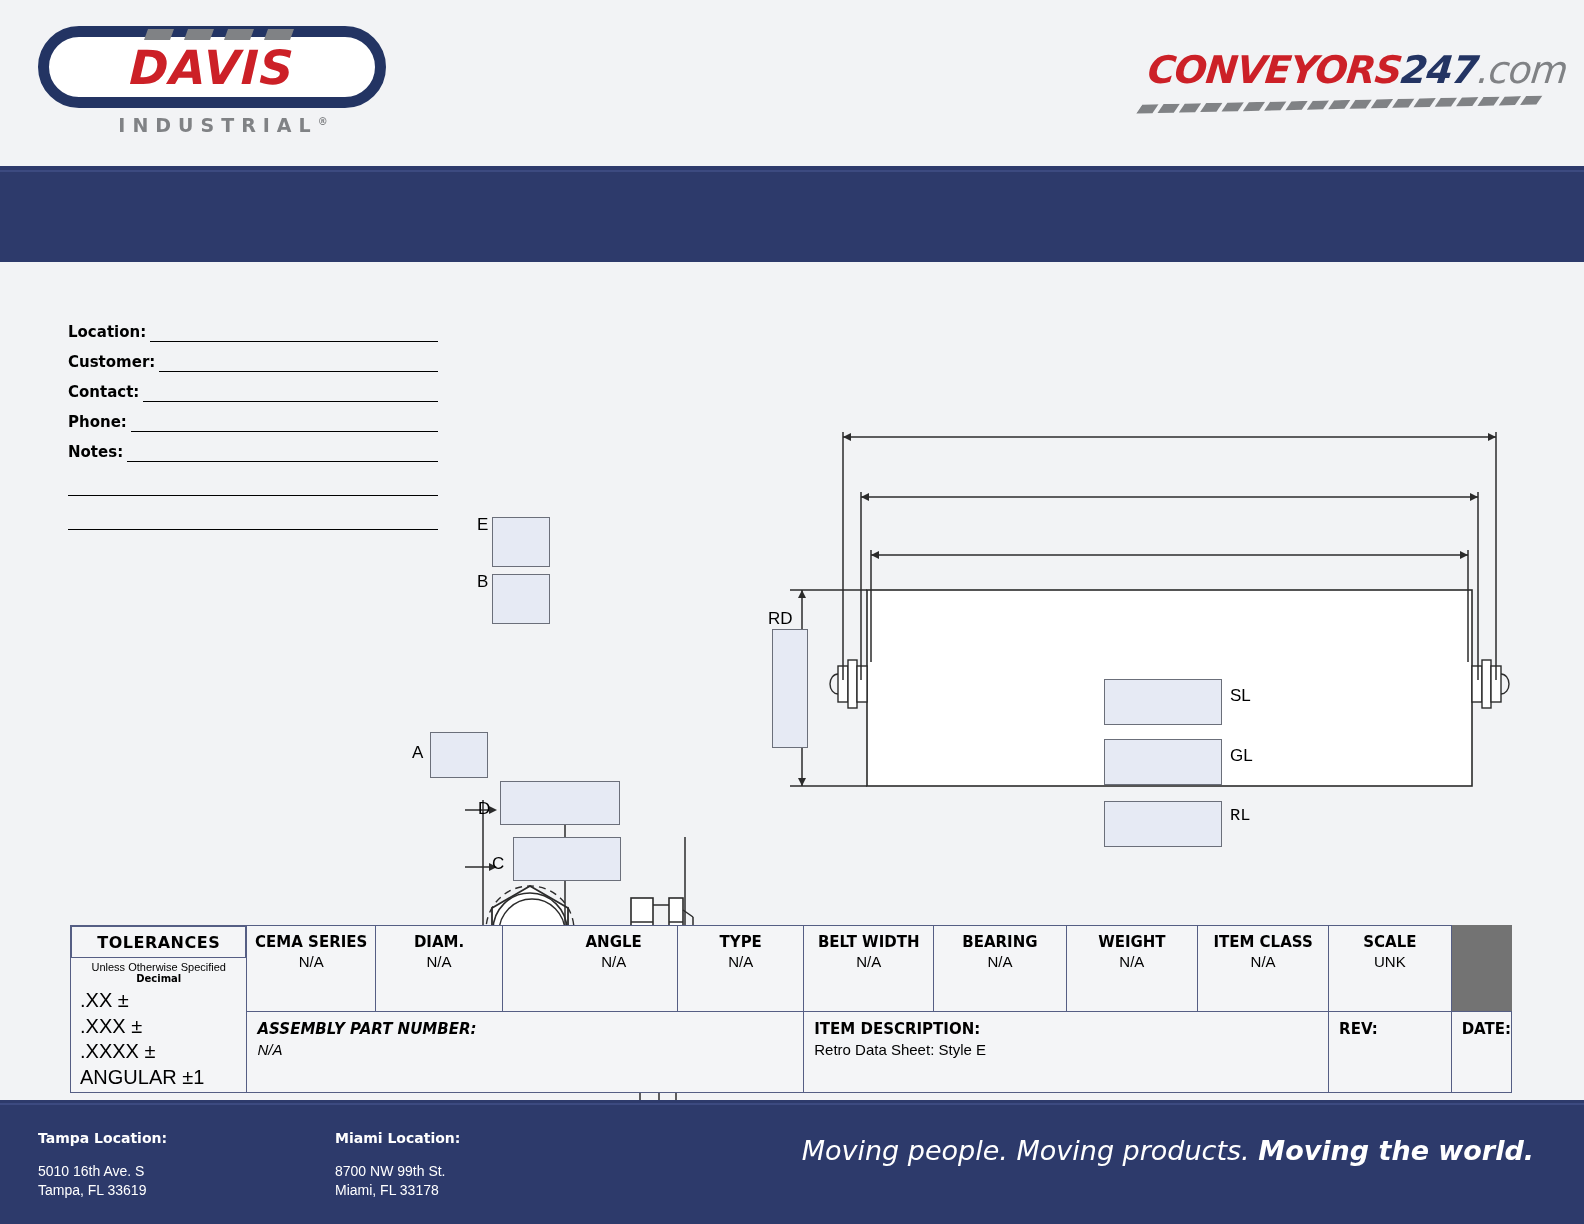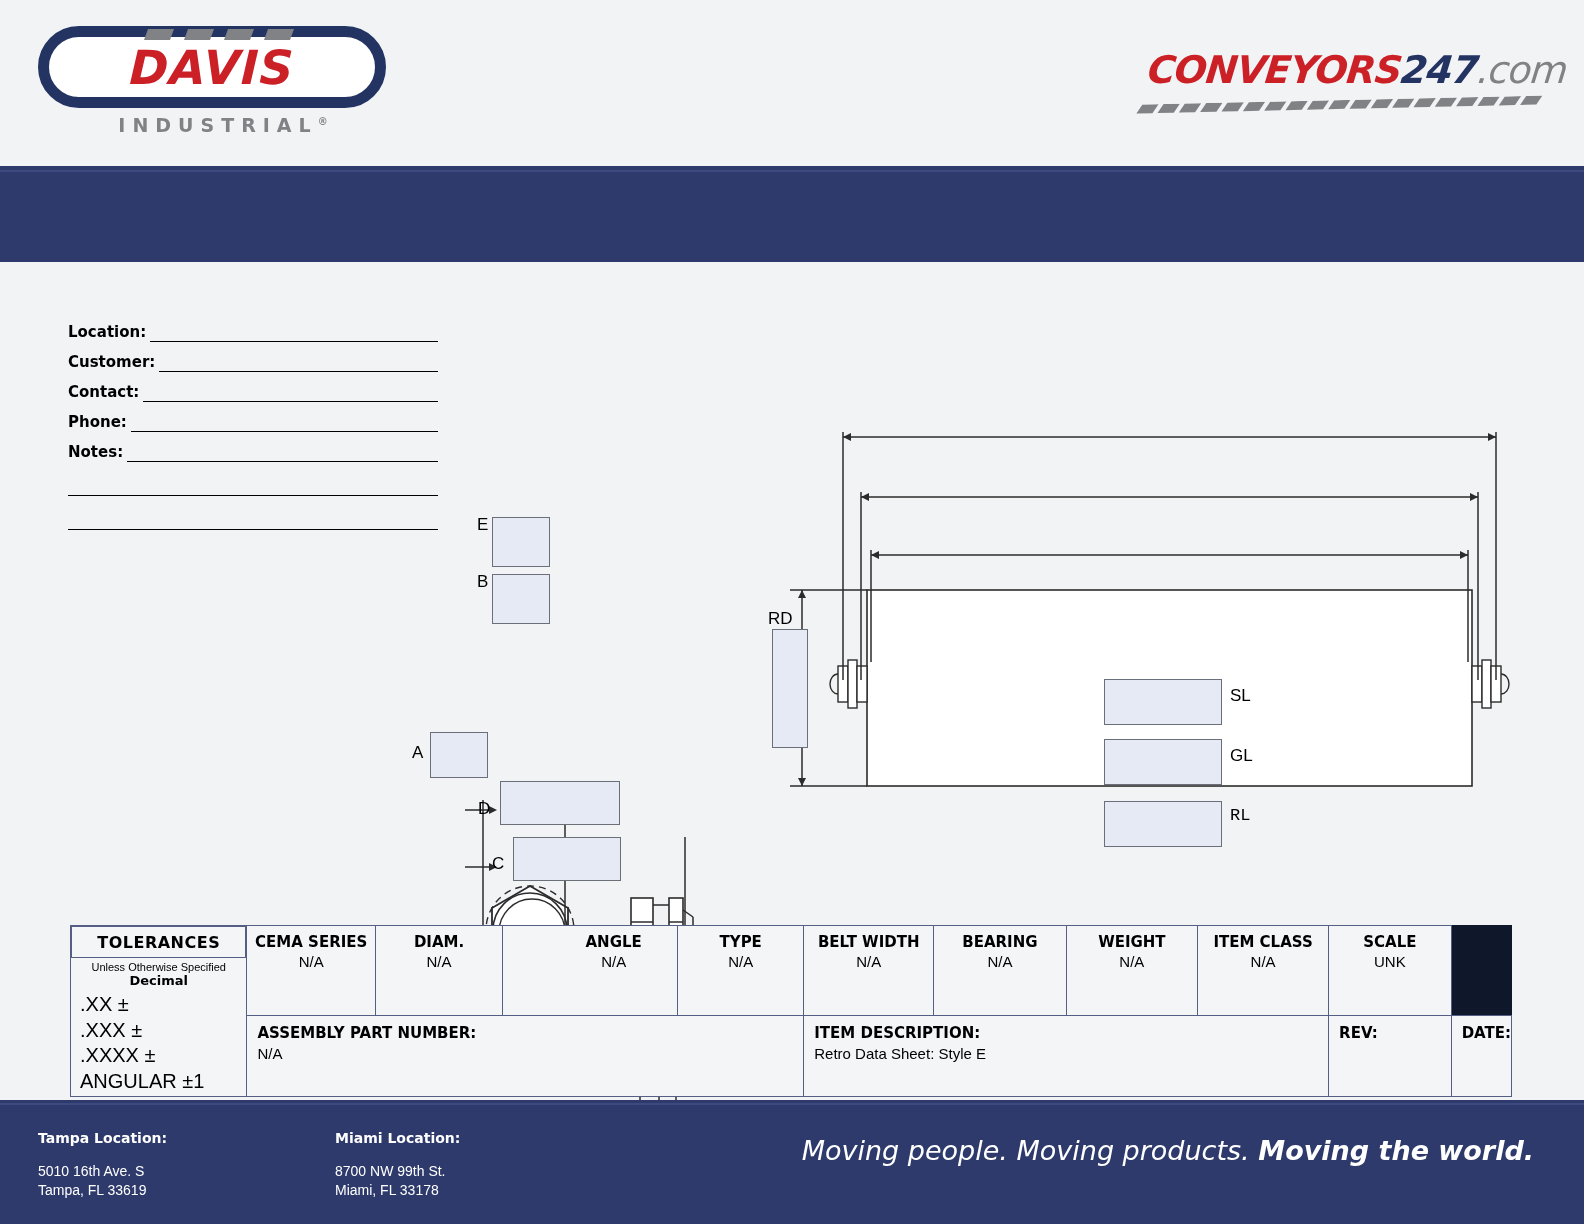"TOLERANCES" #spec-table { background: #0f172a -> #737373 }
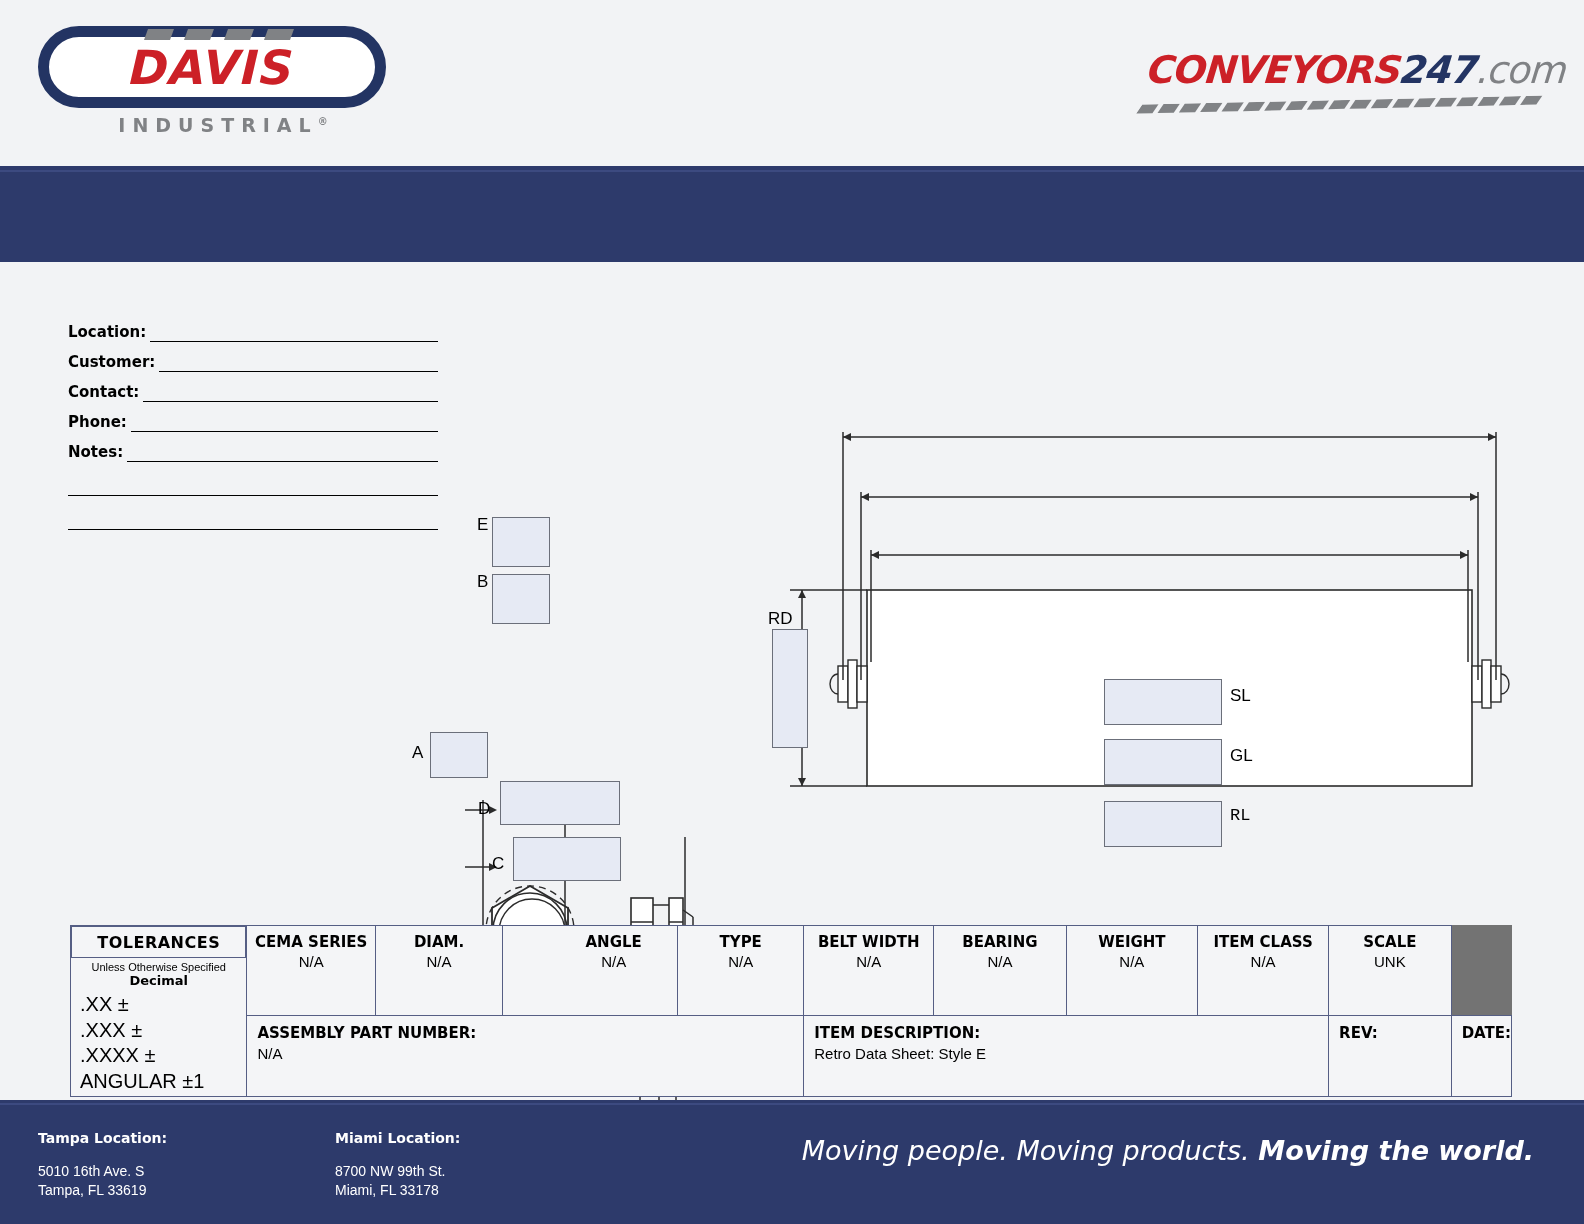"Decimal" .tol-sub2 { font-size: 13px -> 10px }
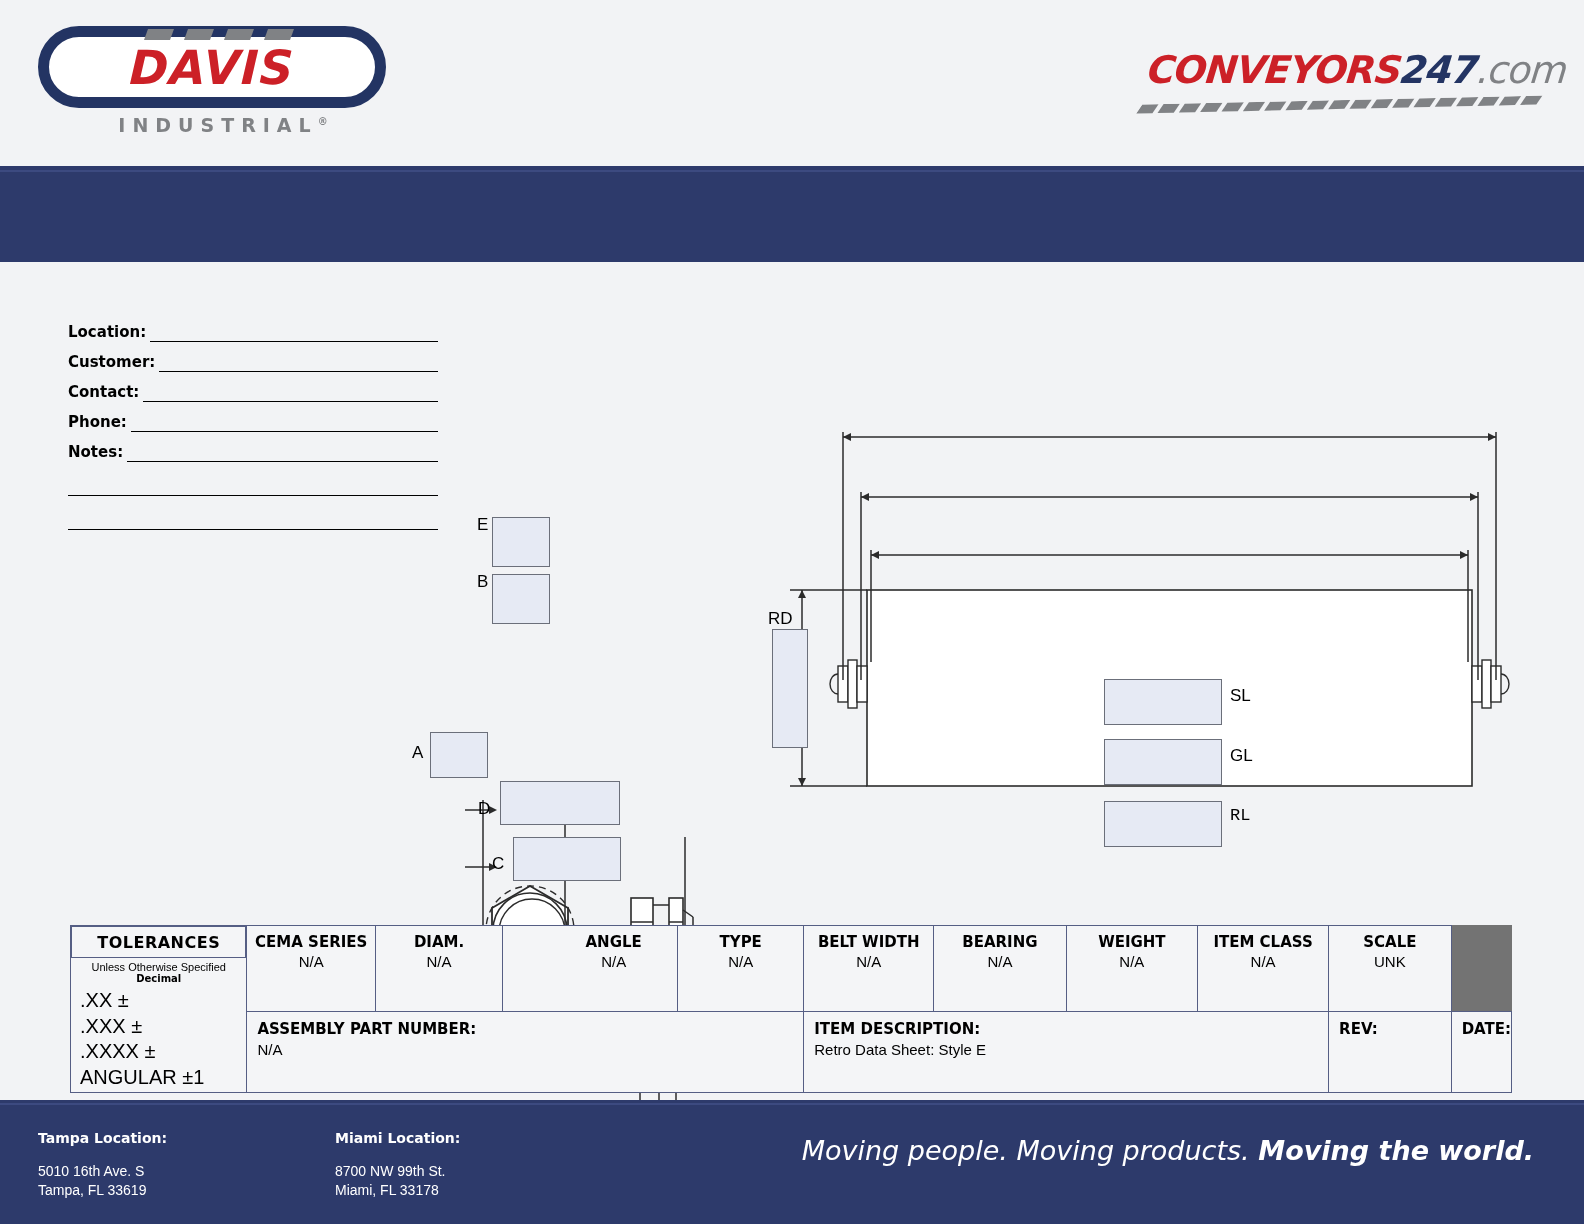"ASSEMBLY PART NUMBER:" td { font-style: none -> italic }
